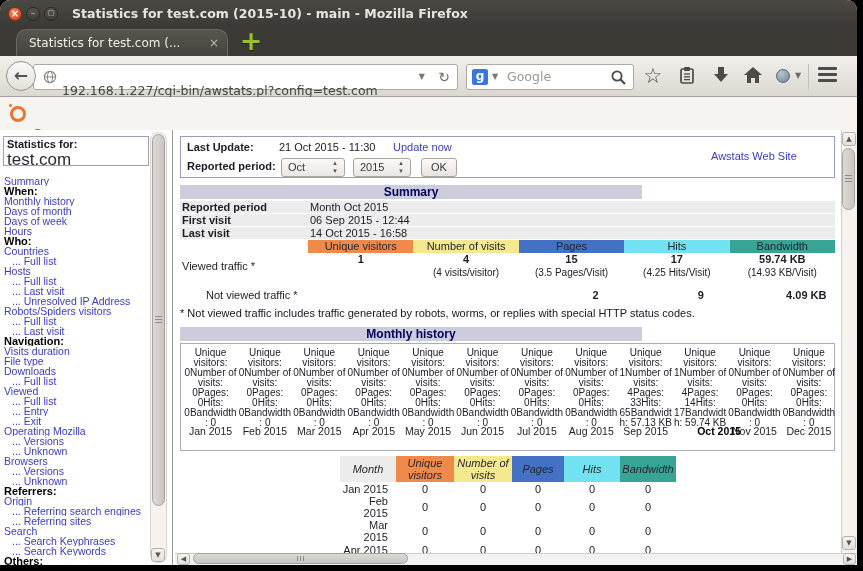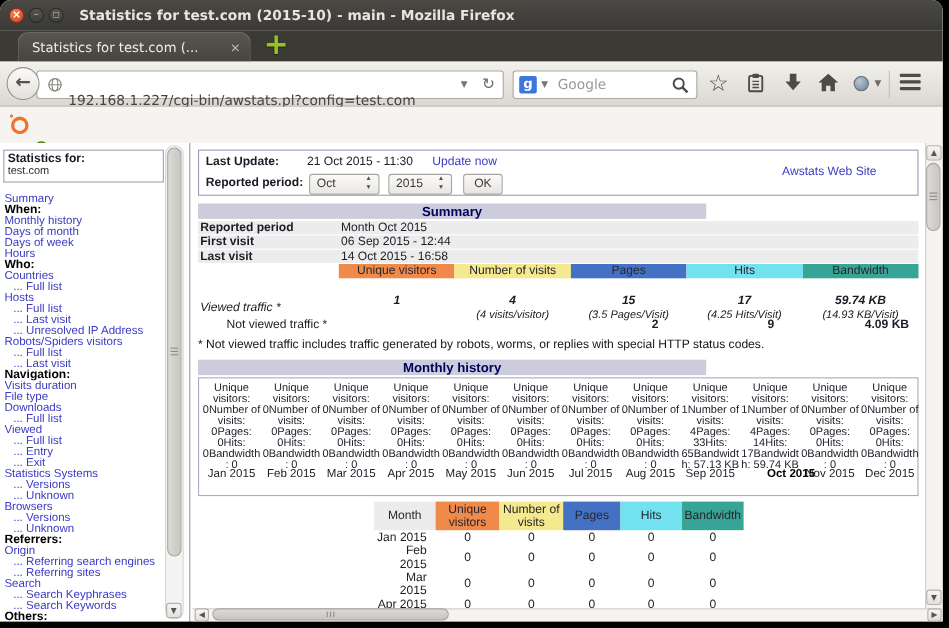"test.com" .statsbox .site { font-size: 10px -> 17px }
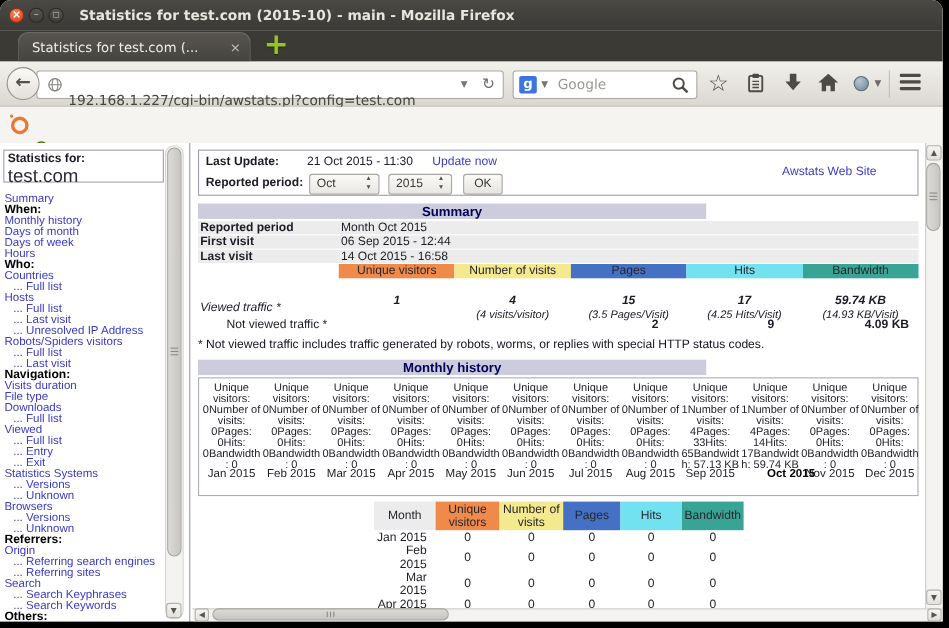"Viewed traffic *" .viewed-row { font-style: italic -> none; top: 135px -> 121px }
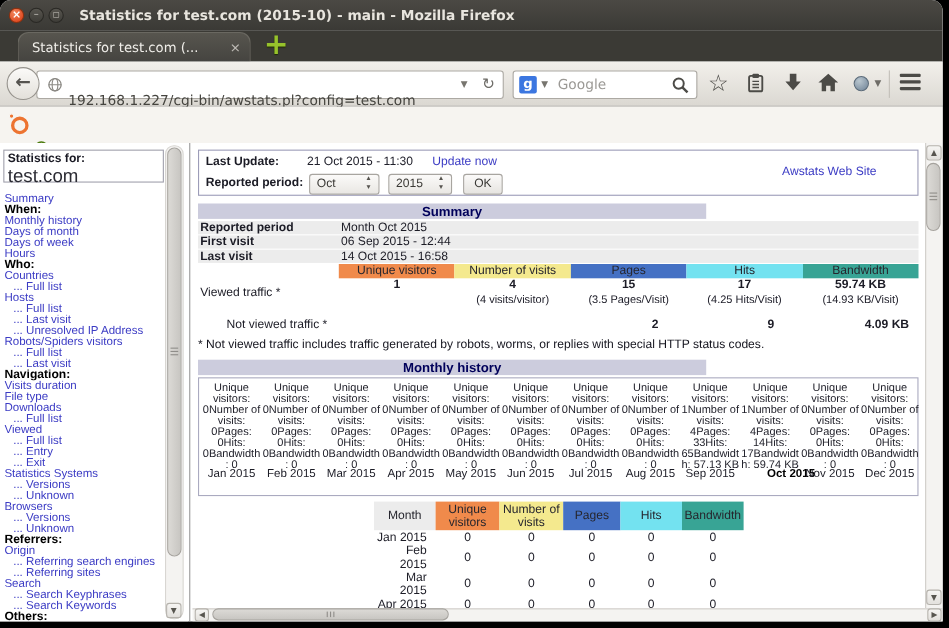"Statistics Systems" div.menu-item { text: Statistics Systems -> Operating Mozilla }
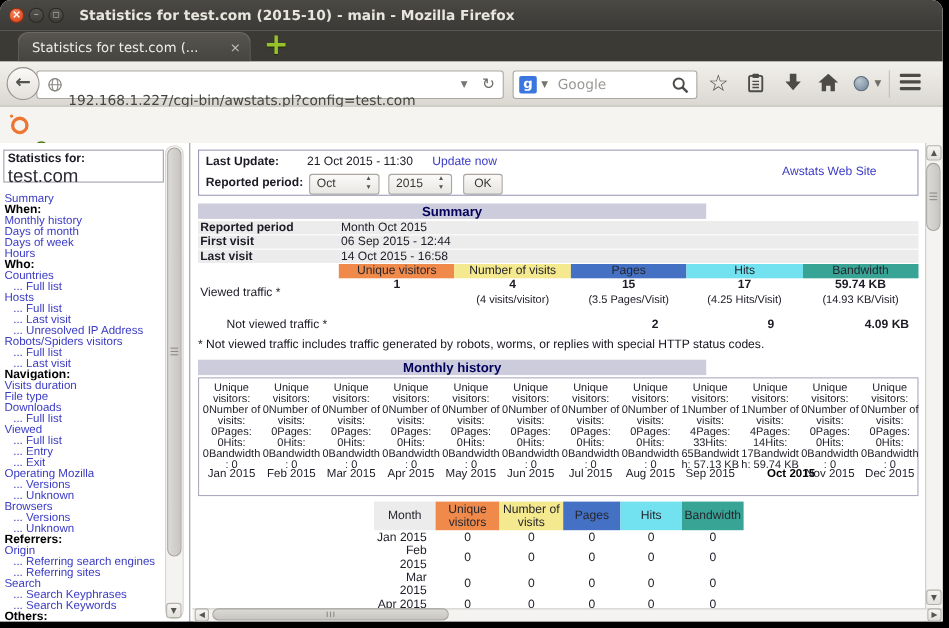"Month" .mtable th { font-style: none -> italic }
